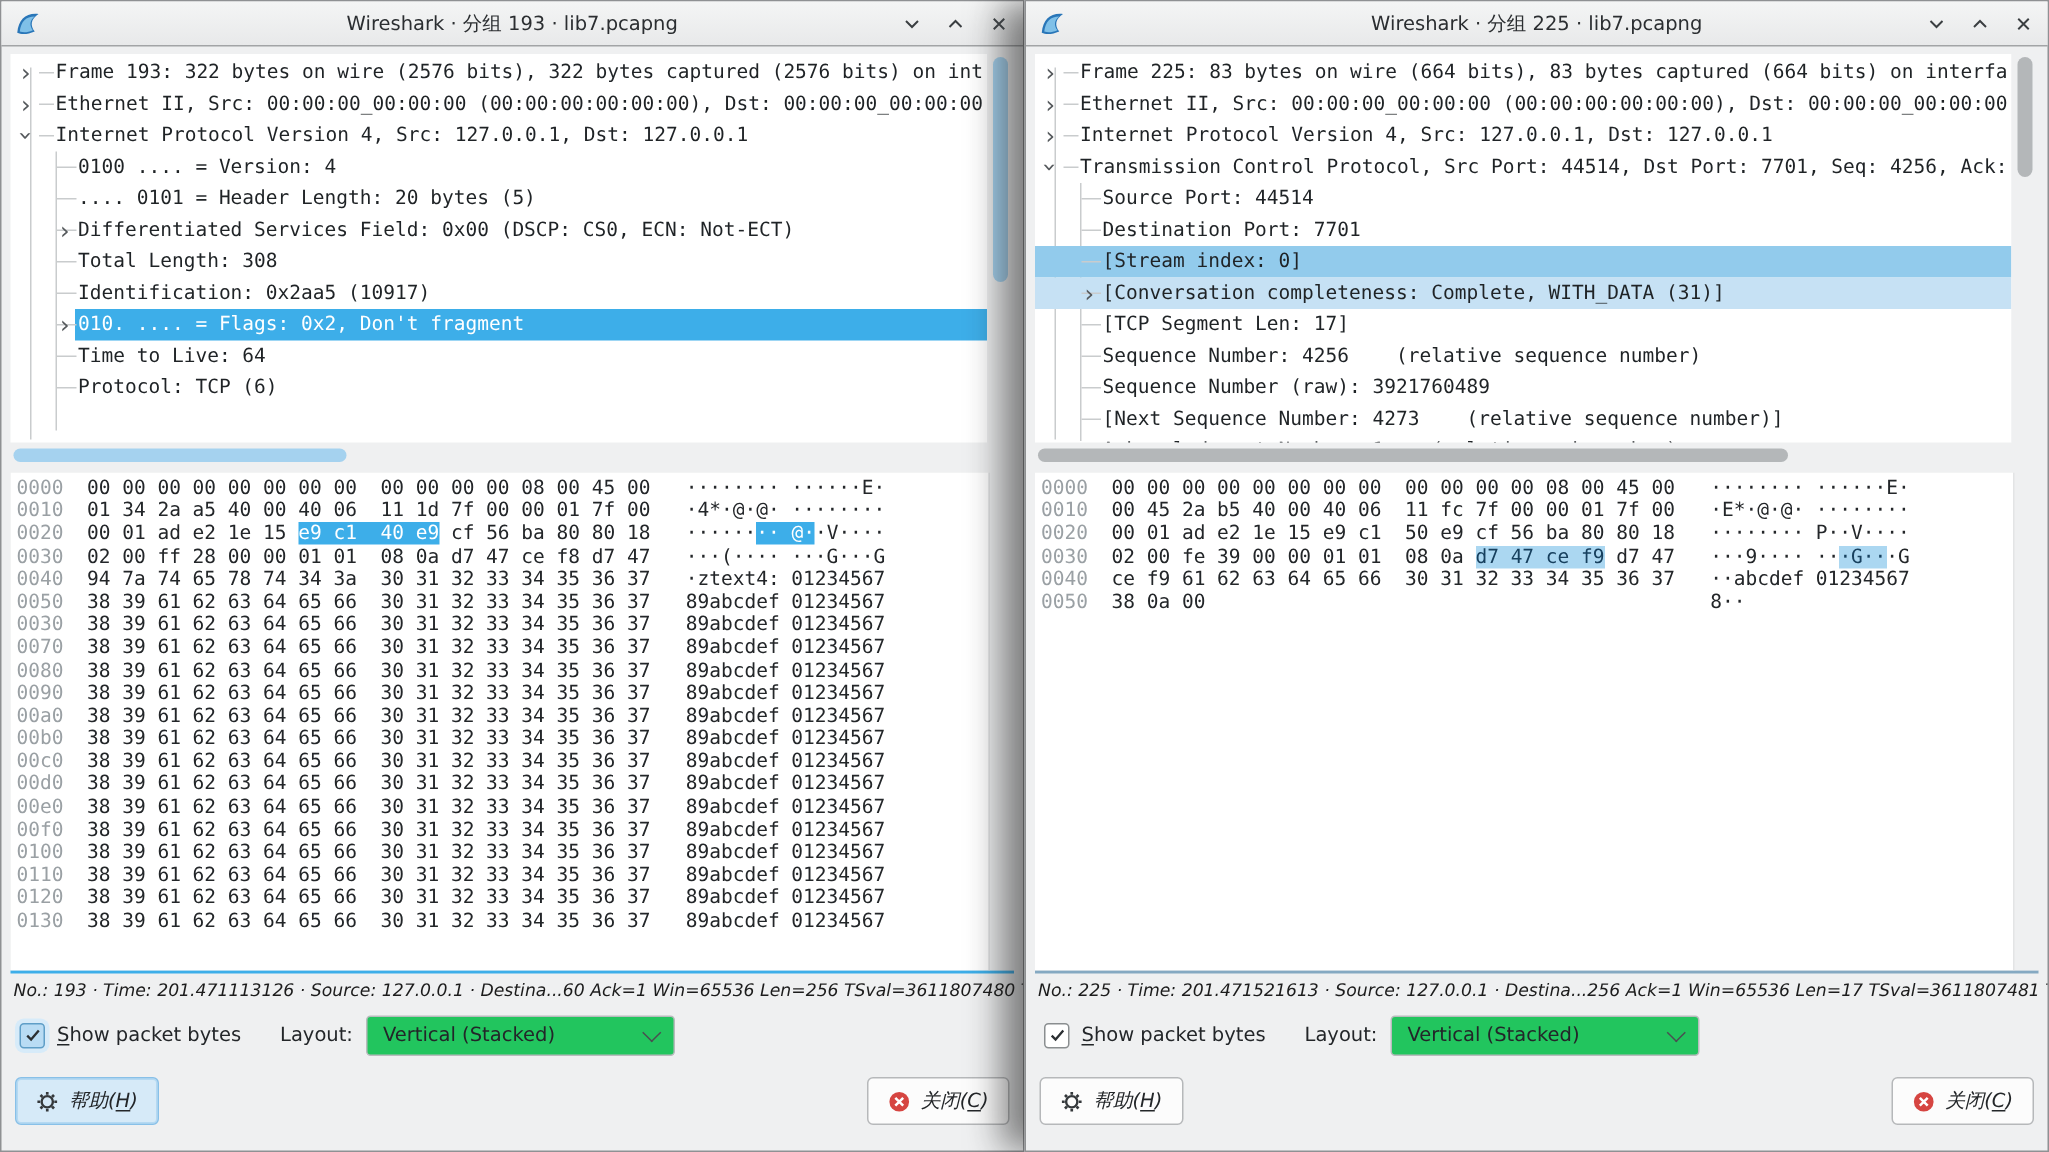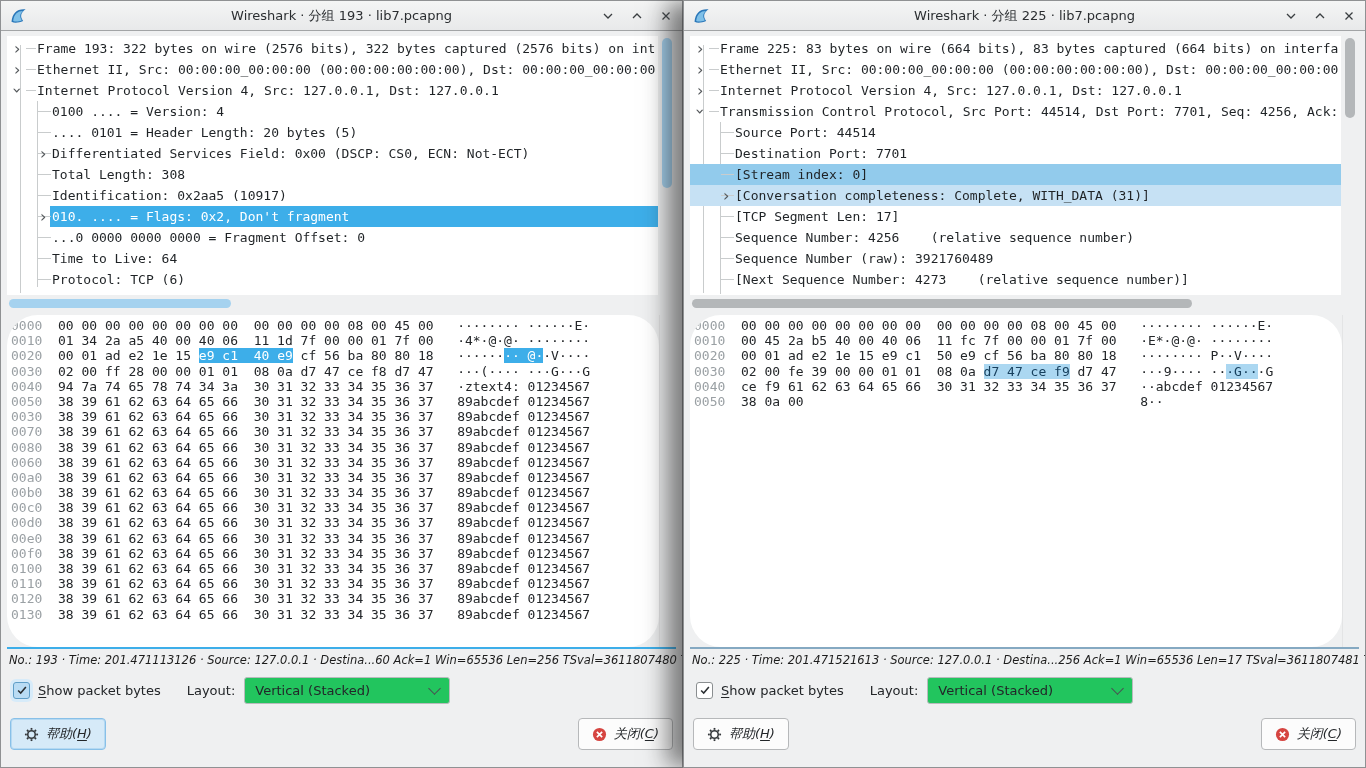"...0 0000 0000 0000 =" div.trow { html: <div> <span></span> <span>...0 0000 0000 0000 = Fragment Offset: 0</span> </div> -> none }
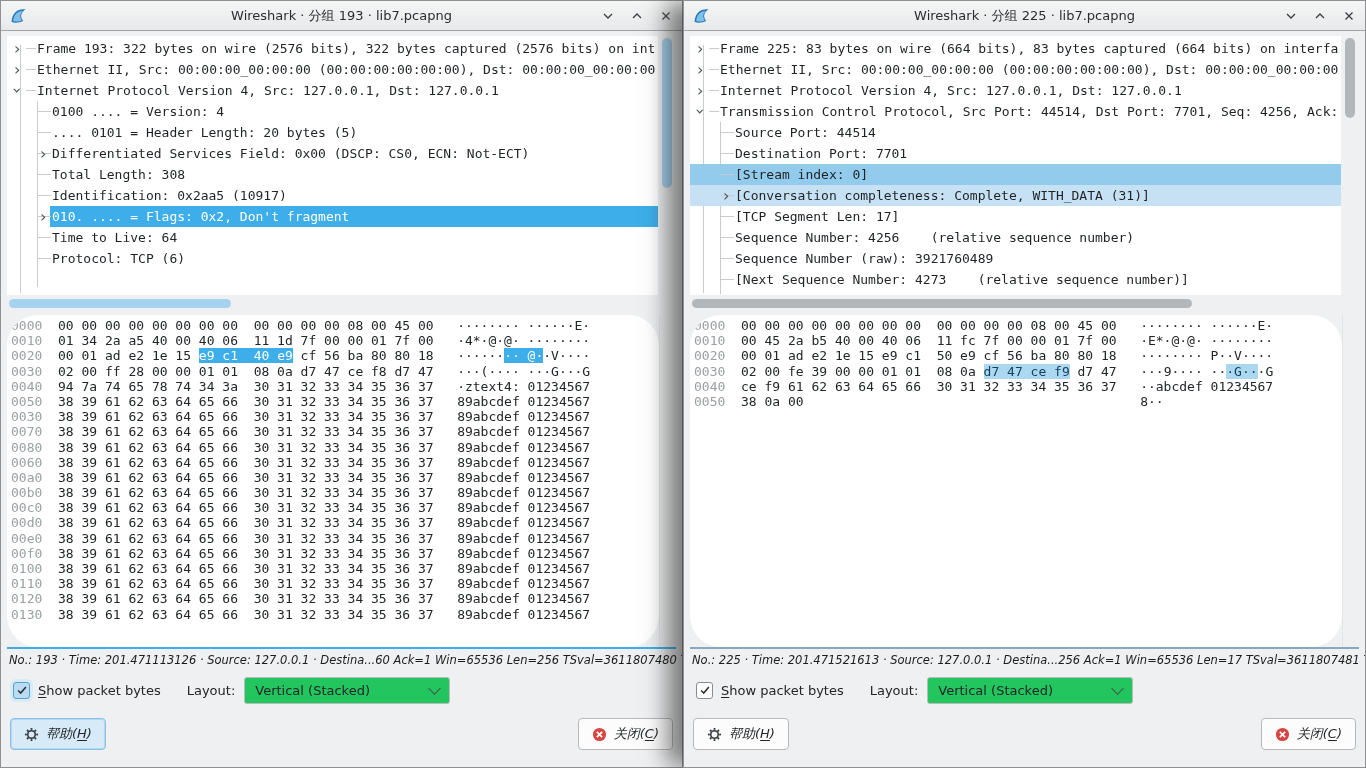"0000 00 00 00 00" .hex-pane { border-radius: 31px -> none }
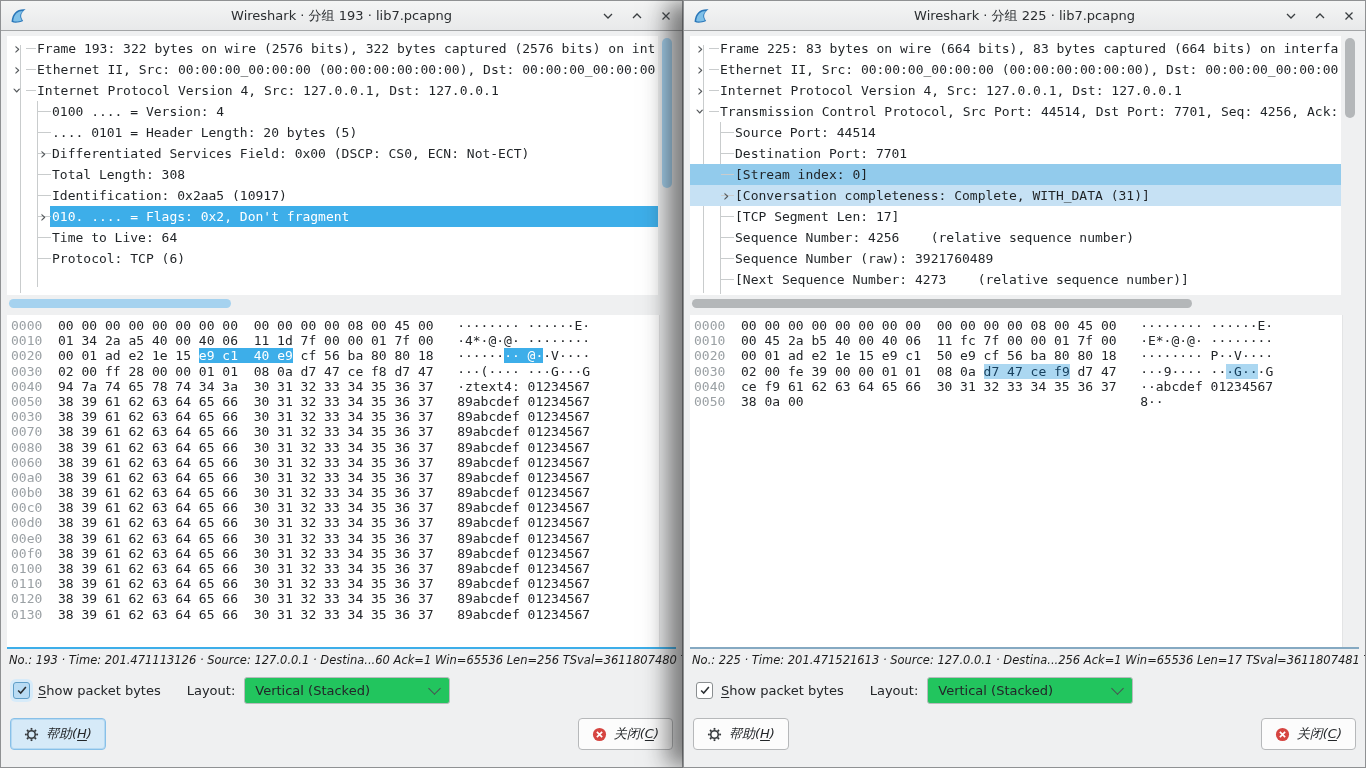"0060" span.off { text: 0060 -> 0090 }
